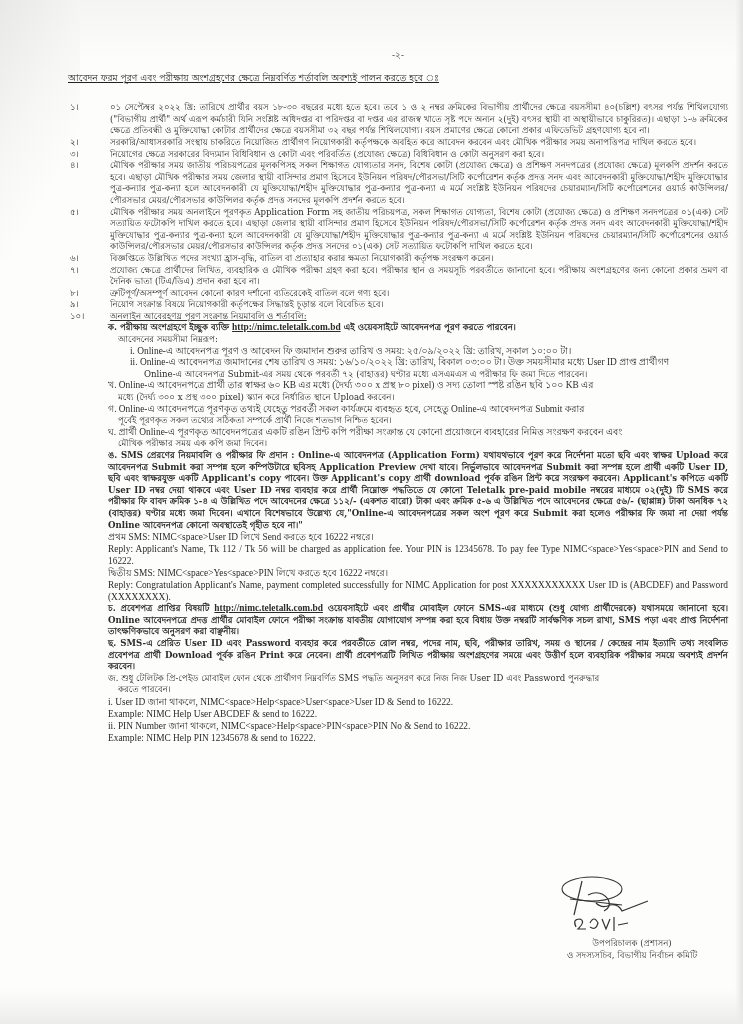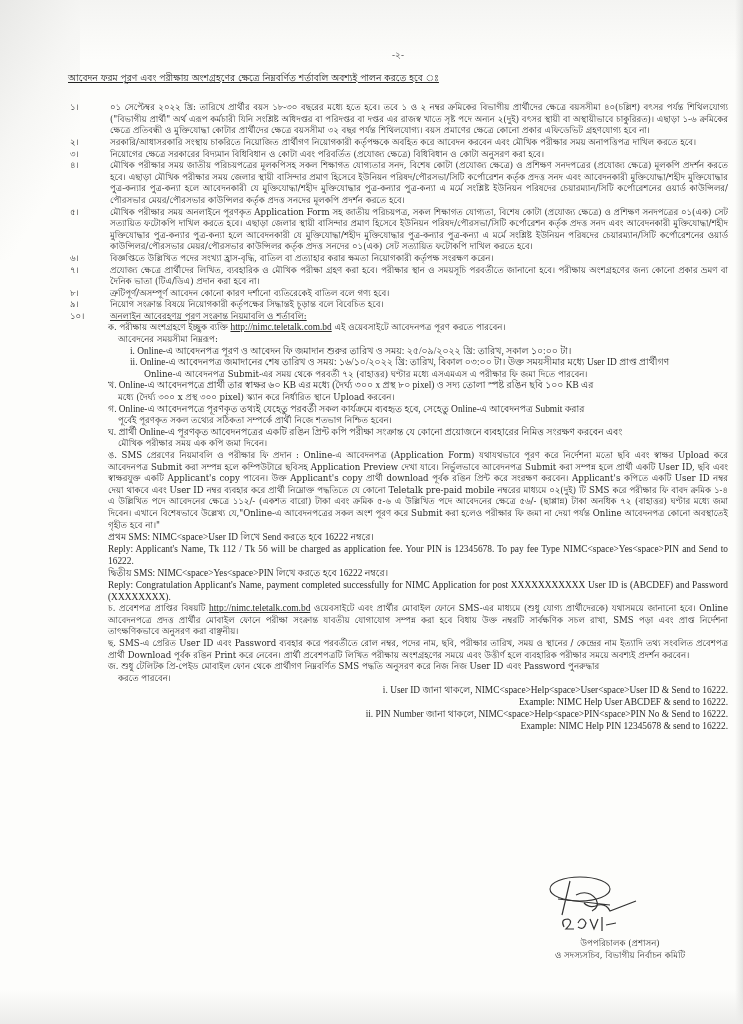"ক. পরীক্ষায় অংশগ্রহণে ইচ্ছুক ব্যক্তি" .sub .line { font-weight: none -> bold }
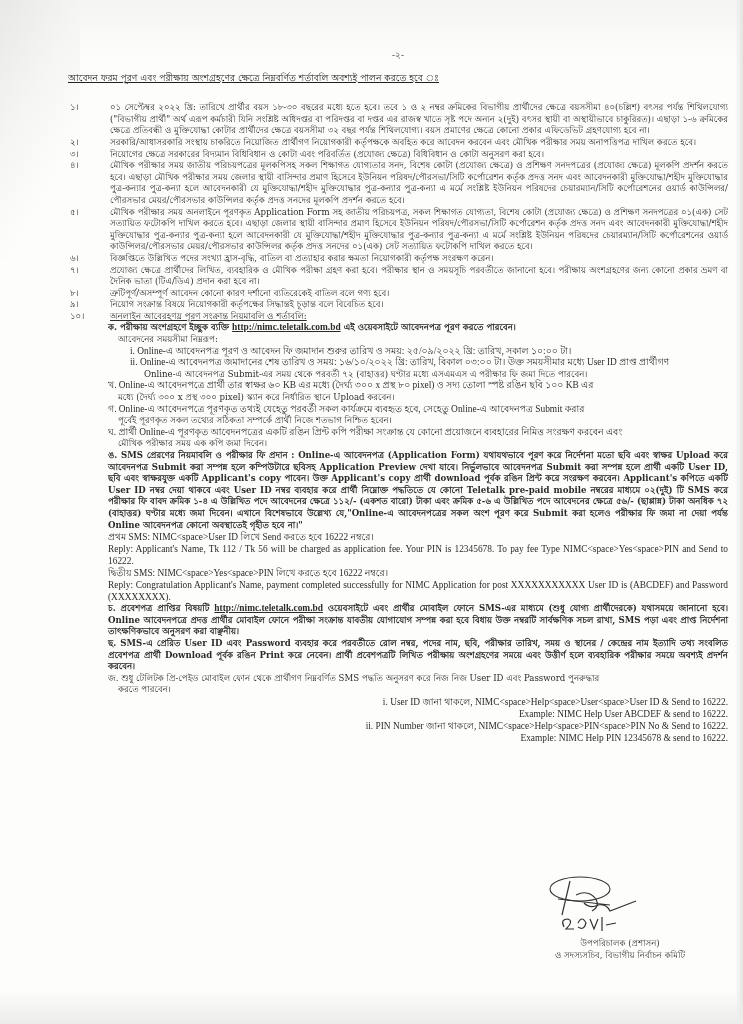"i. User ID জানা থাকলে," .help-block { text-align: right -> none }
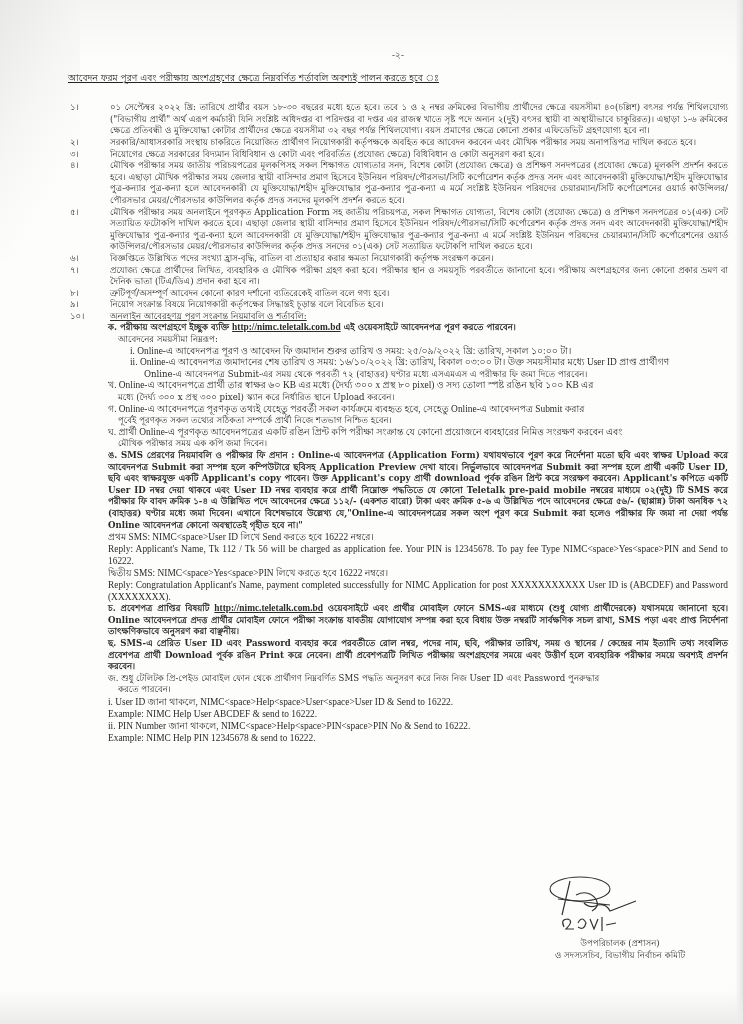"উপপরিচালক (প্রশাসন)" .signature-area { left: 520px -> 532px }
